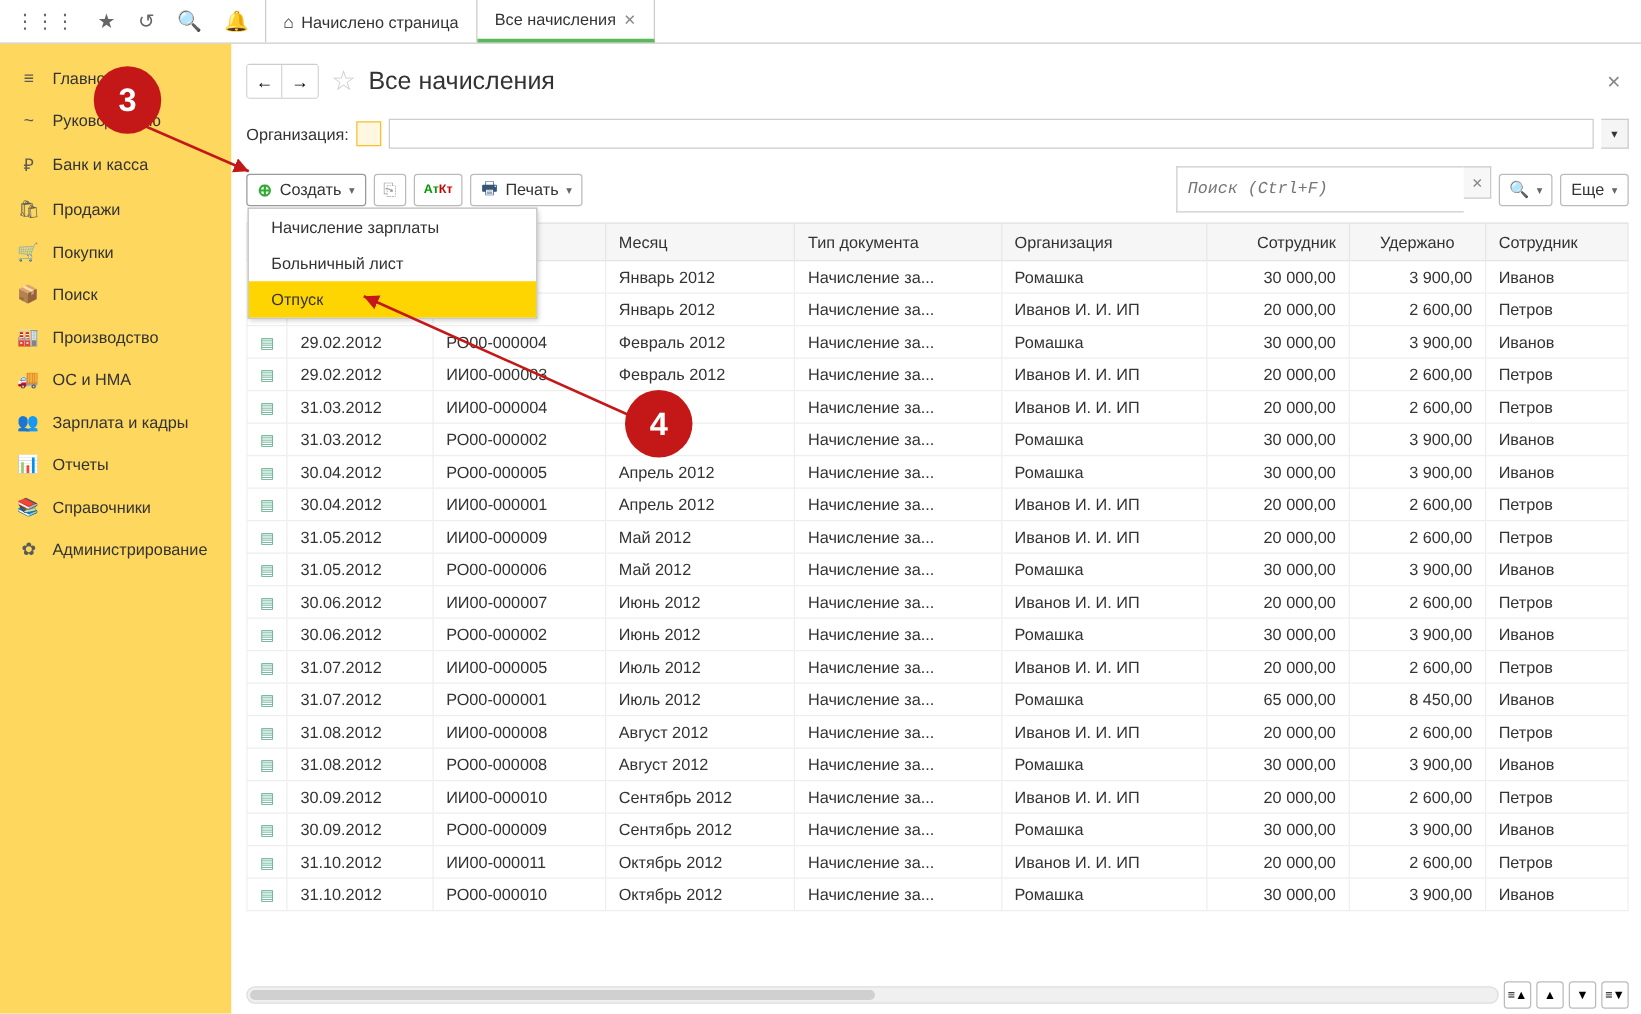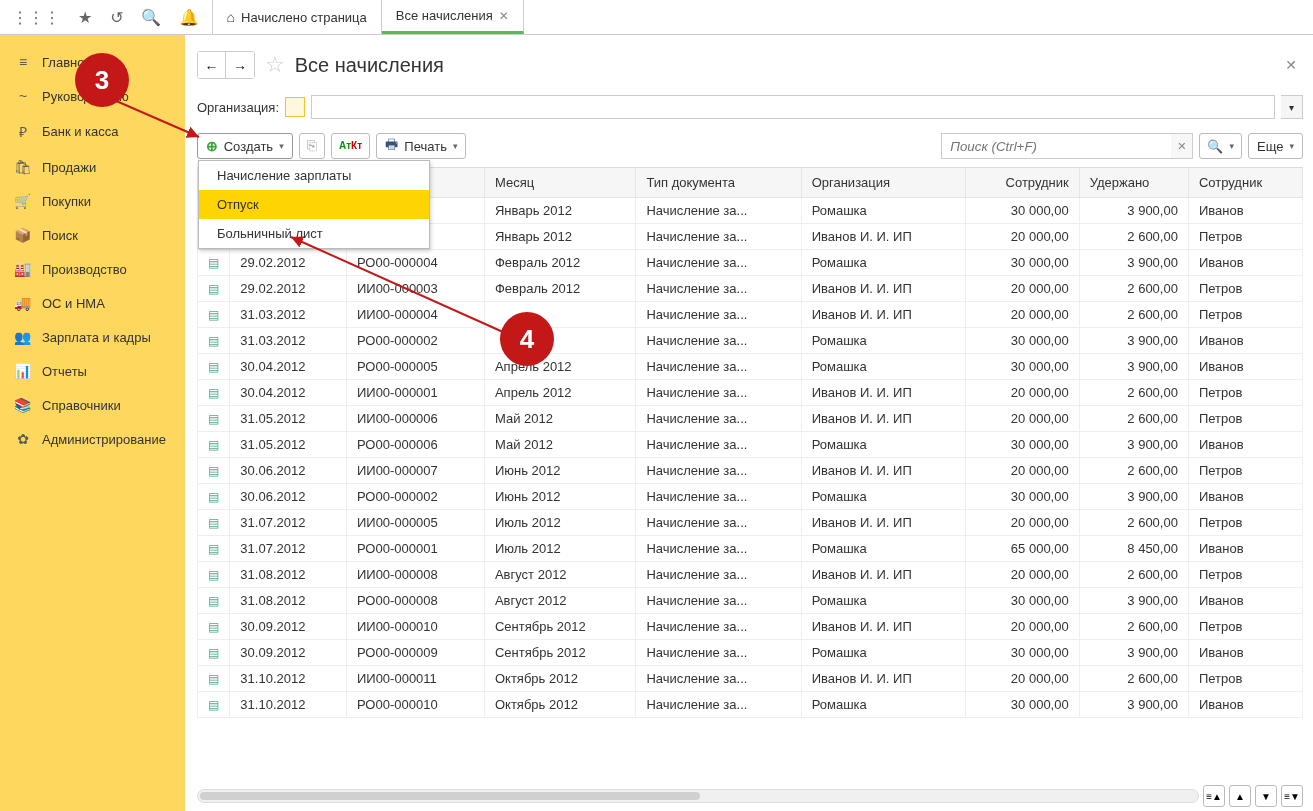"Поиск (Ctrl+F)" .search-box input { font-family: none -> Liberation Mono, monospace; height: 26px -> 37px }
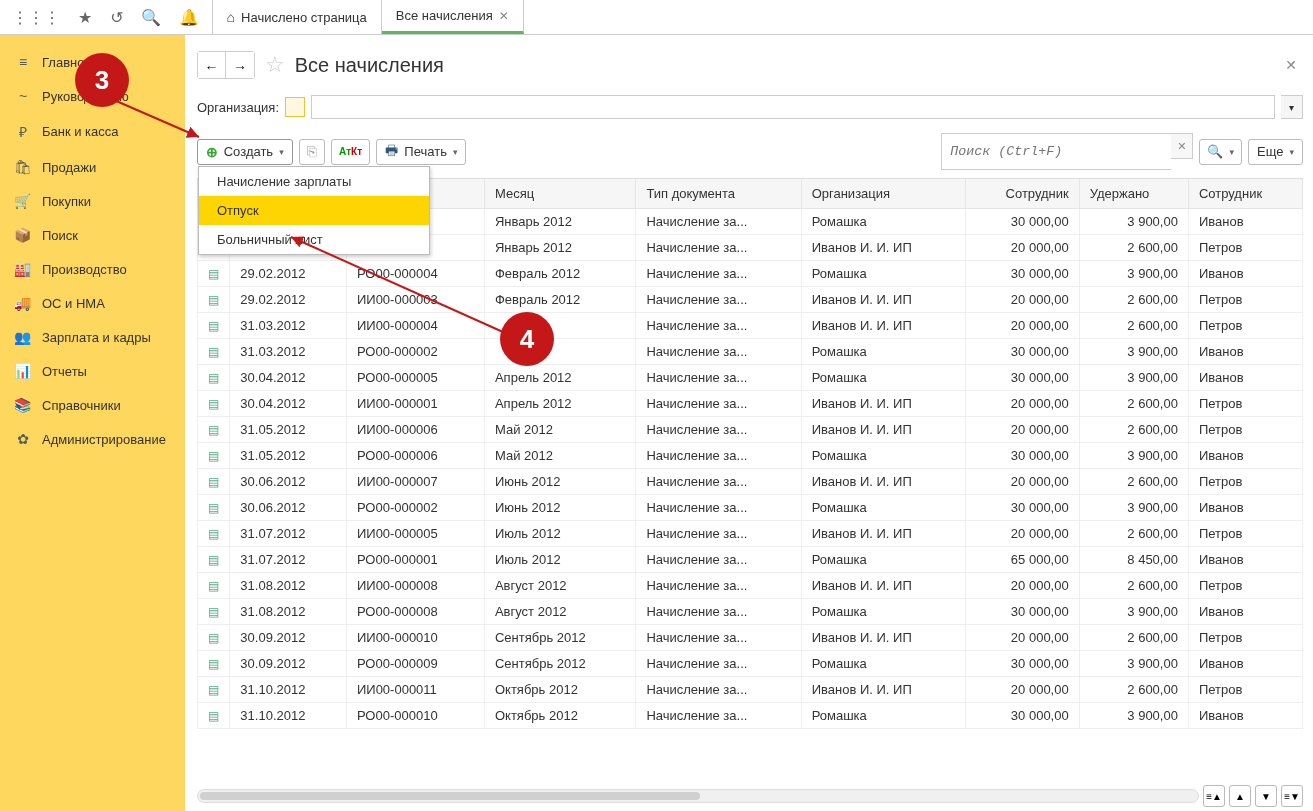"Удержано" th { text-align: left -> center }
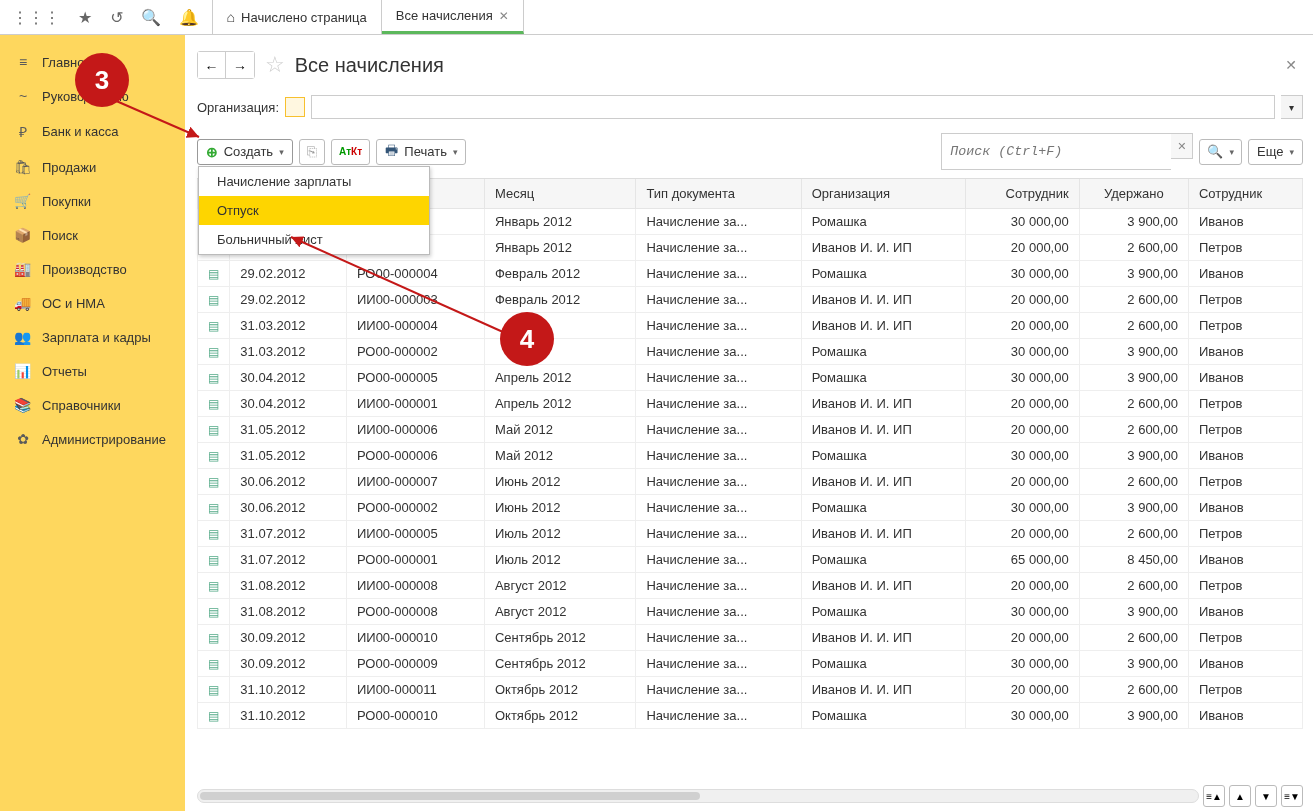"Отпуск" div.dropdown-item { order: before "Больничный лист" -> after "Больничный лист" }
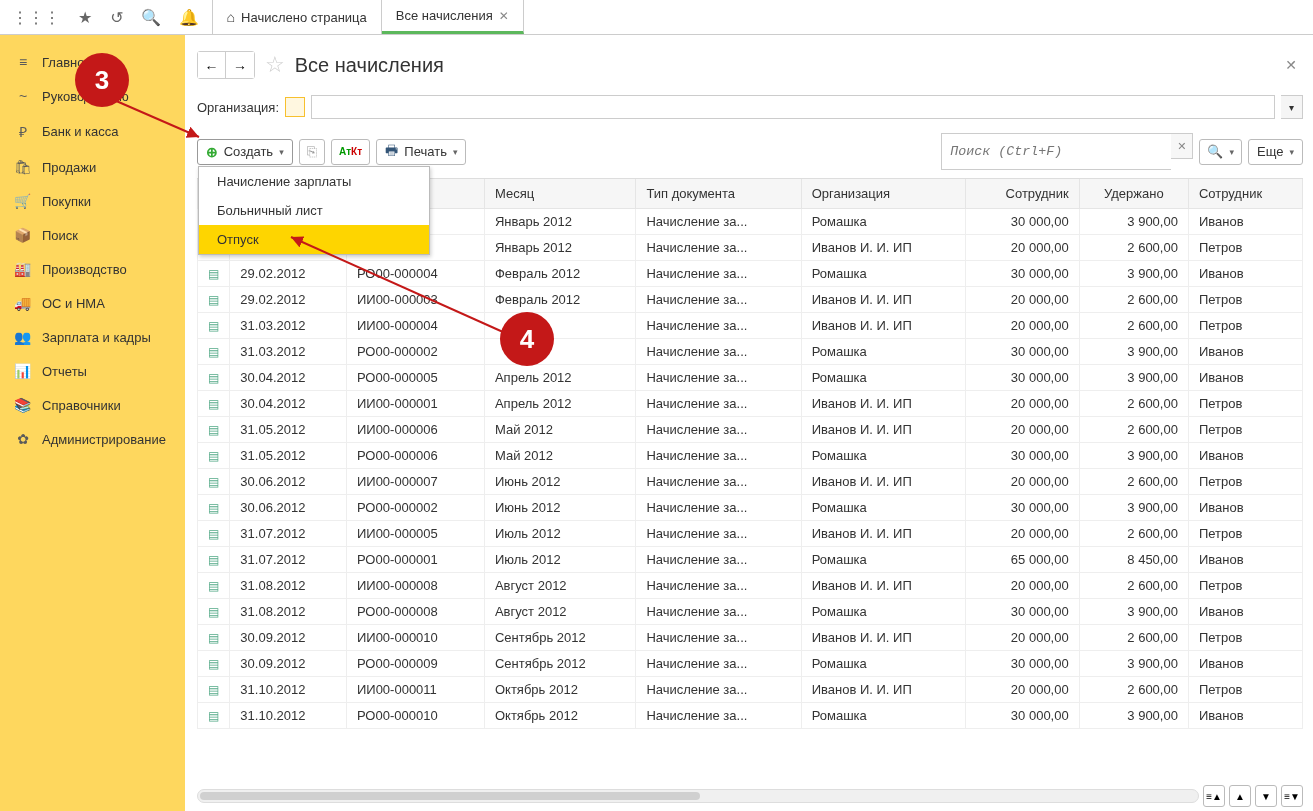"ИИ00-000006" td { text: ИИ00-000006 -> ИИ00-000009 }
